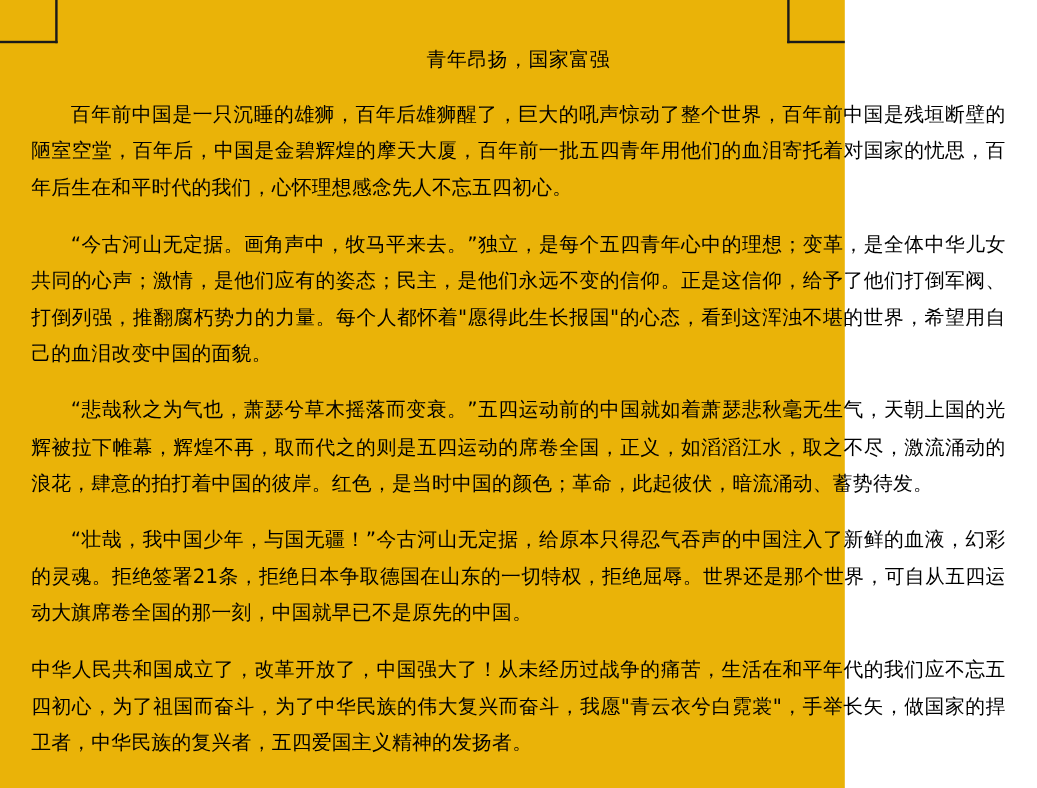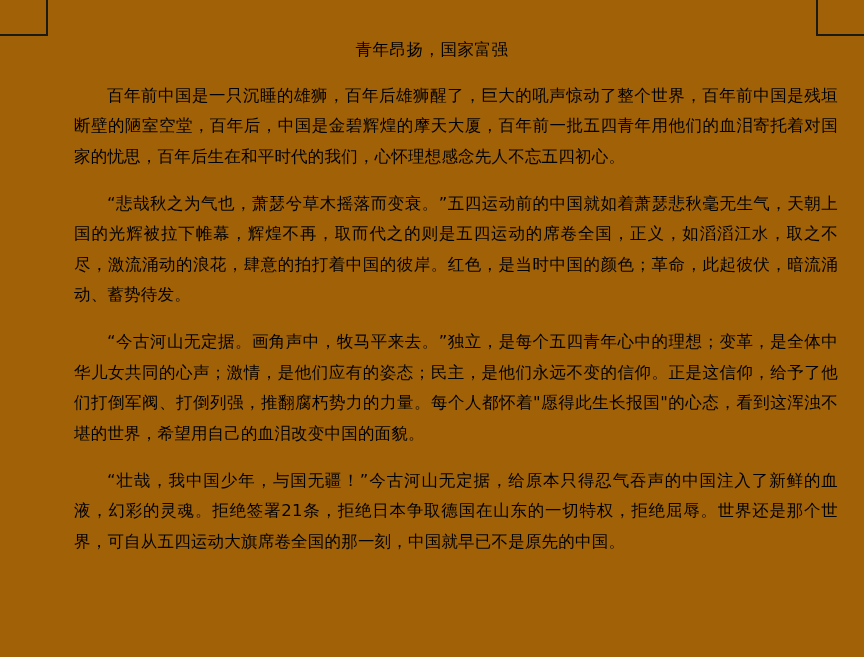"青年昂扬，国家富强" .page { background: #a16207 -> #eab308; width: 864px -> 704px }
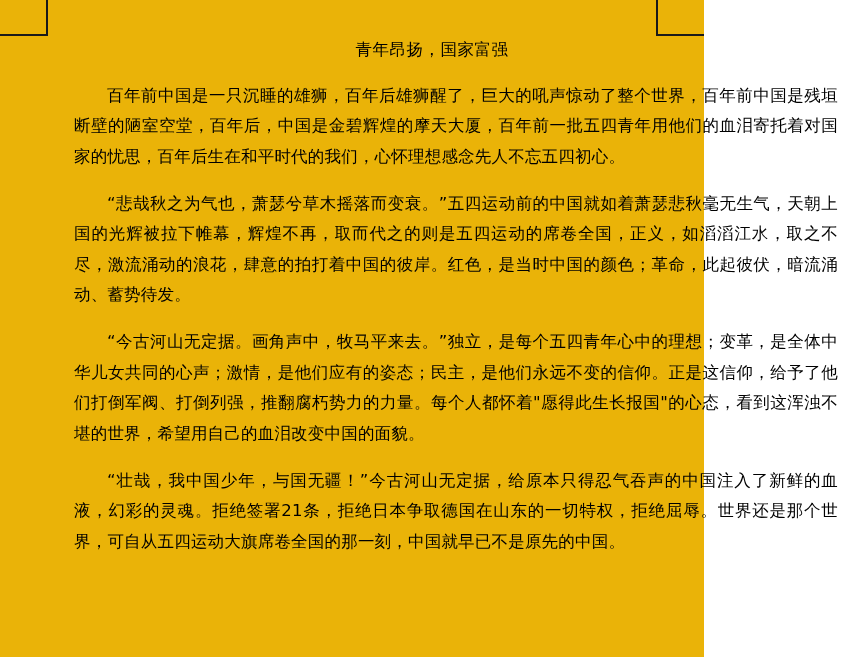"百年前中国是一只沉睡的雄狮，百年后雄狮醒了，巨大的吼声惊动了整个世界，百年前中国" .para { margin-left: 48px -> none }
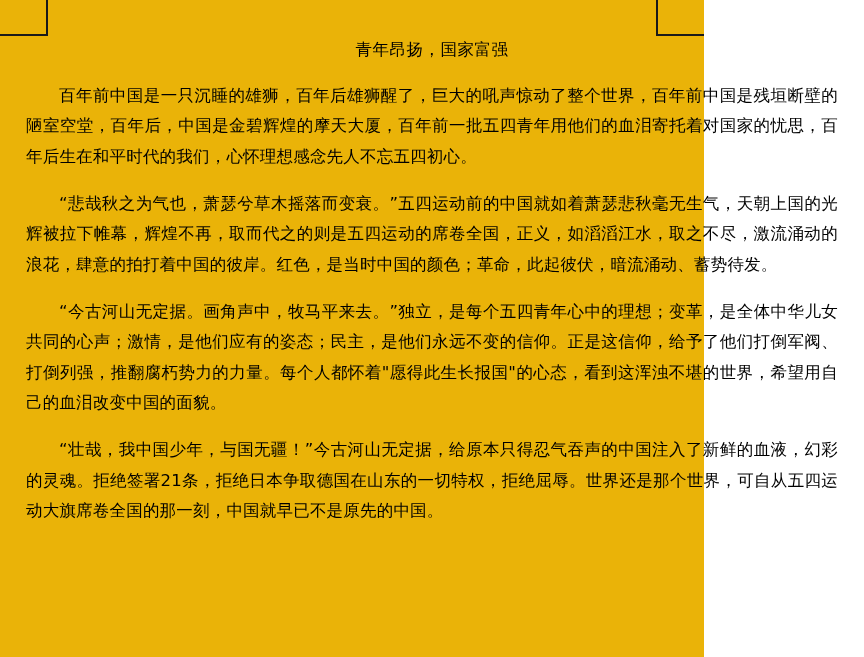"“悲哉秋之为气也，萧瑟兮草木摇落而变衰。”五四运动前的中国就如着萧瑟悲秋毫无生气" p.para { order: before "“今古河山无定据。画角声中，牧马平来去。”独立，是每个五四青年心中的理想；变革，" -> after "“今古河山无定据。画角声中，牧马平来去。”独立，是每个五四青年心中的理想；变革，" }
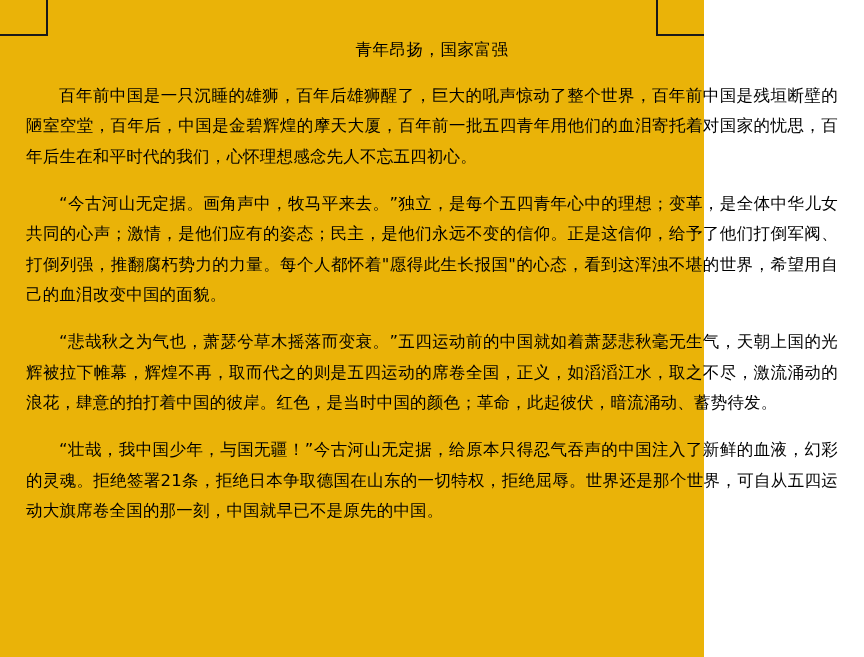"中华人民共和国成立了，改革开放了，中国强大了！从未经历过战争的痛苦，生活在和平年" p.para { html: none -> <p>中华人民共和国成立了，改革开放了，中国强大了！从未经历过战争的痛苦，生活在和平年代的我们应不忘五四初心，为了祖国而奋斗，为了中华民族的伟大复兴而奋斗，我愿"青云衣兮白霓裳"，手举长矢，做国家的捍卫者，中华民族的复兴者，五四爱国主义精神的发扬者。</p> }
